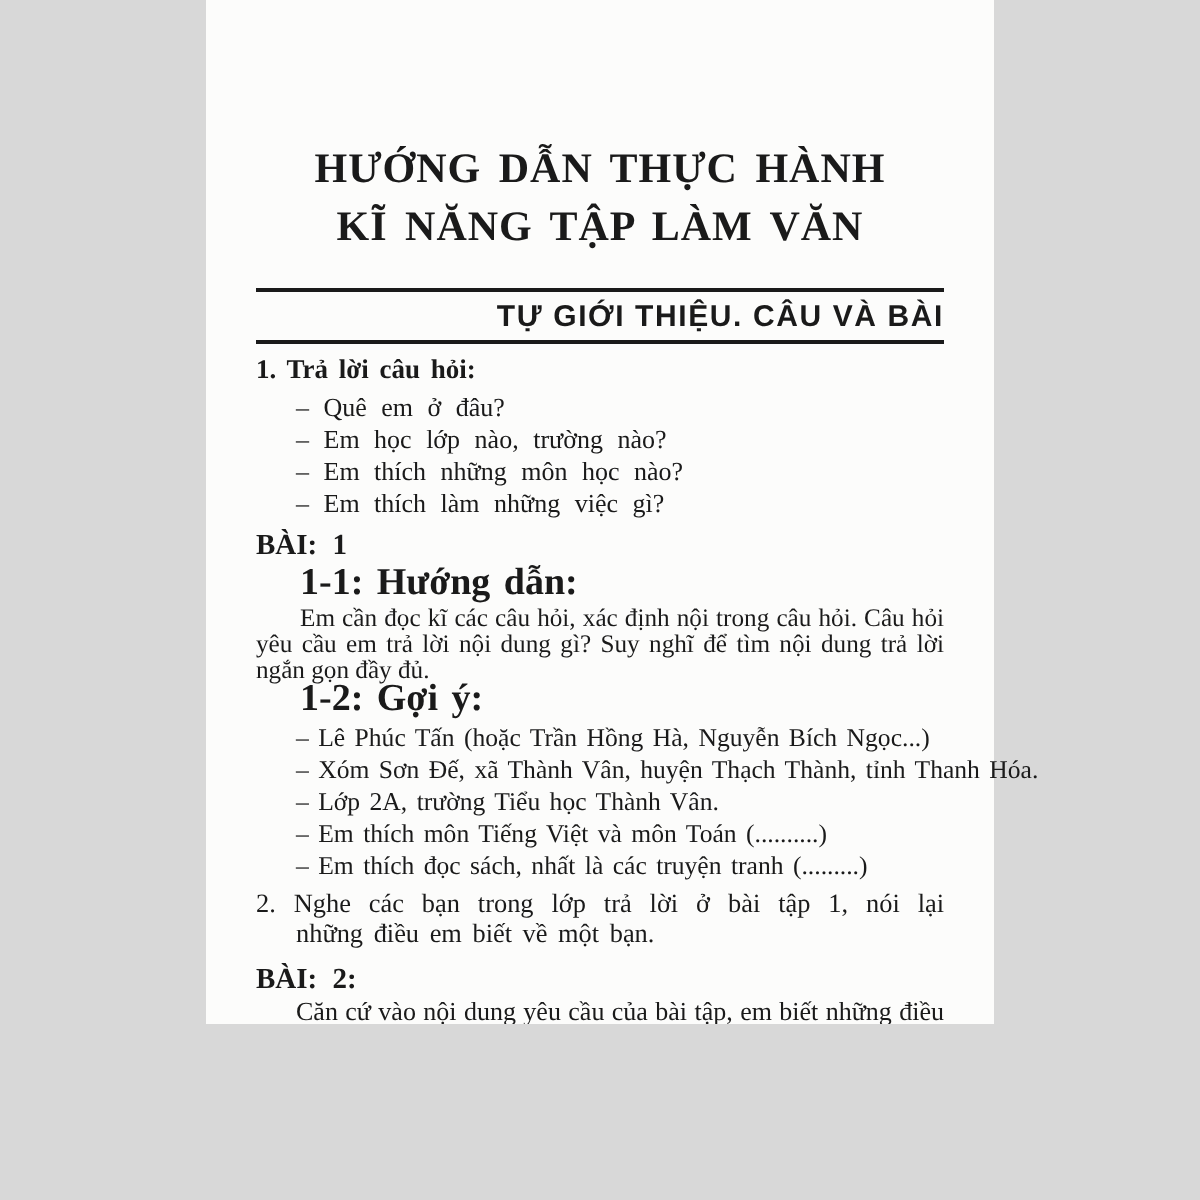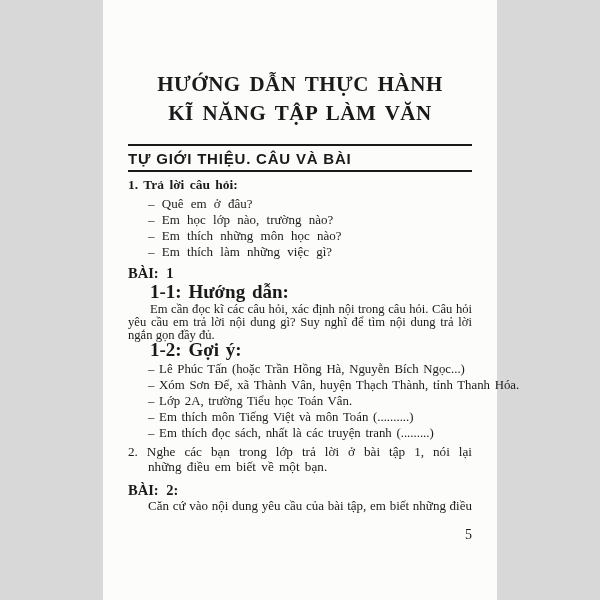"HƯỚNG DẪN THỰC HÀNH" .canvas { height: 600px -> 512px }
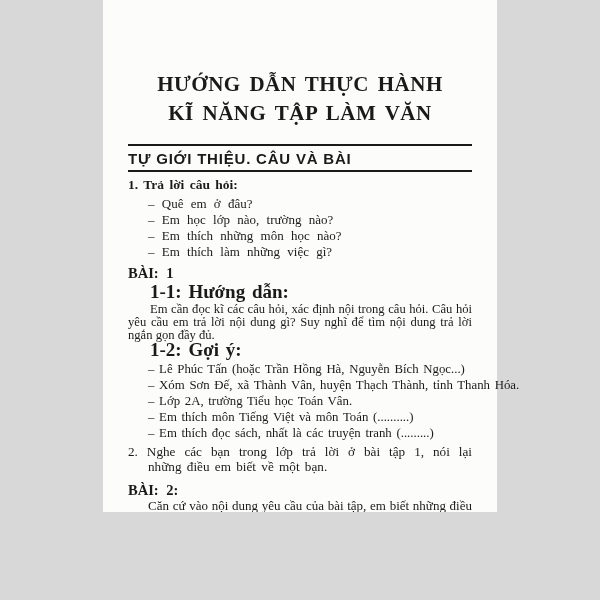"TỰ GIỚI THIỆU. CÂU VÀ" .banner { text-align: left -> right }
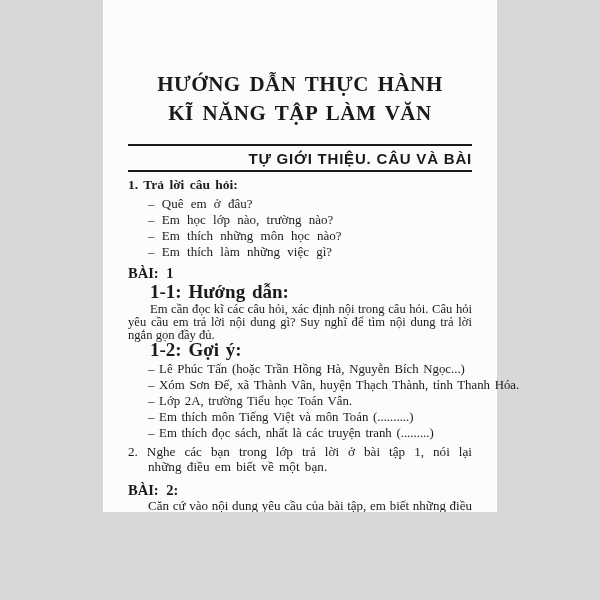"– Lớp 2A, trường Tiểu" div.hint { text: Toán -> Thành }
